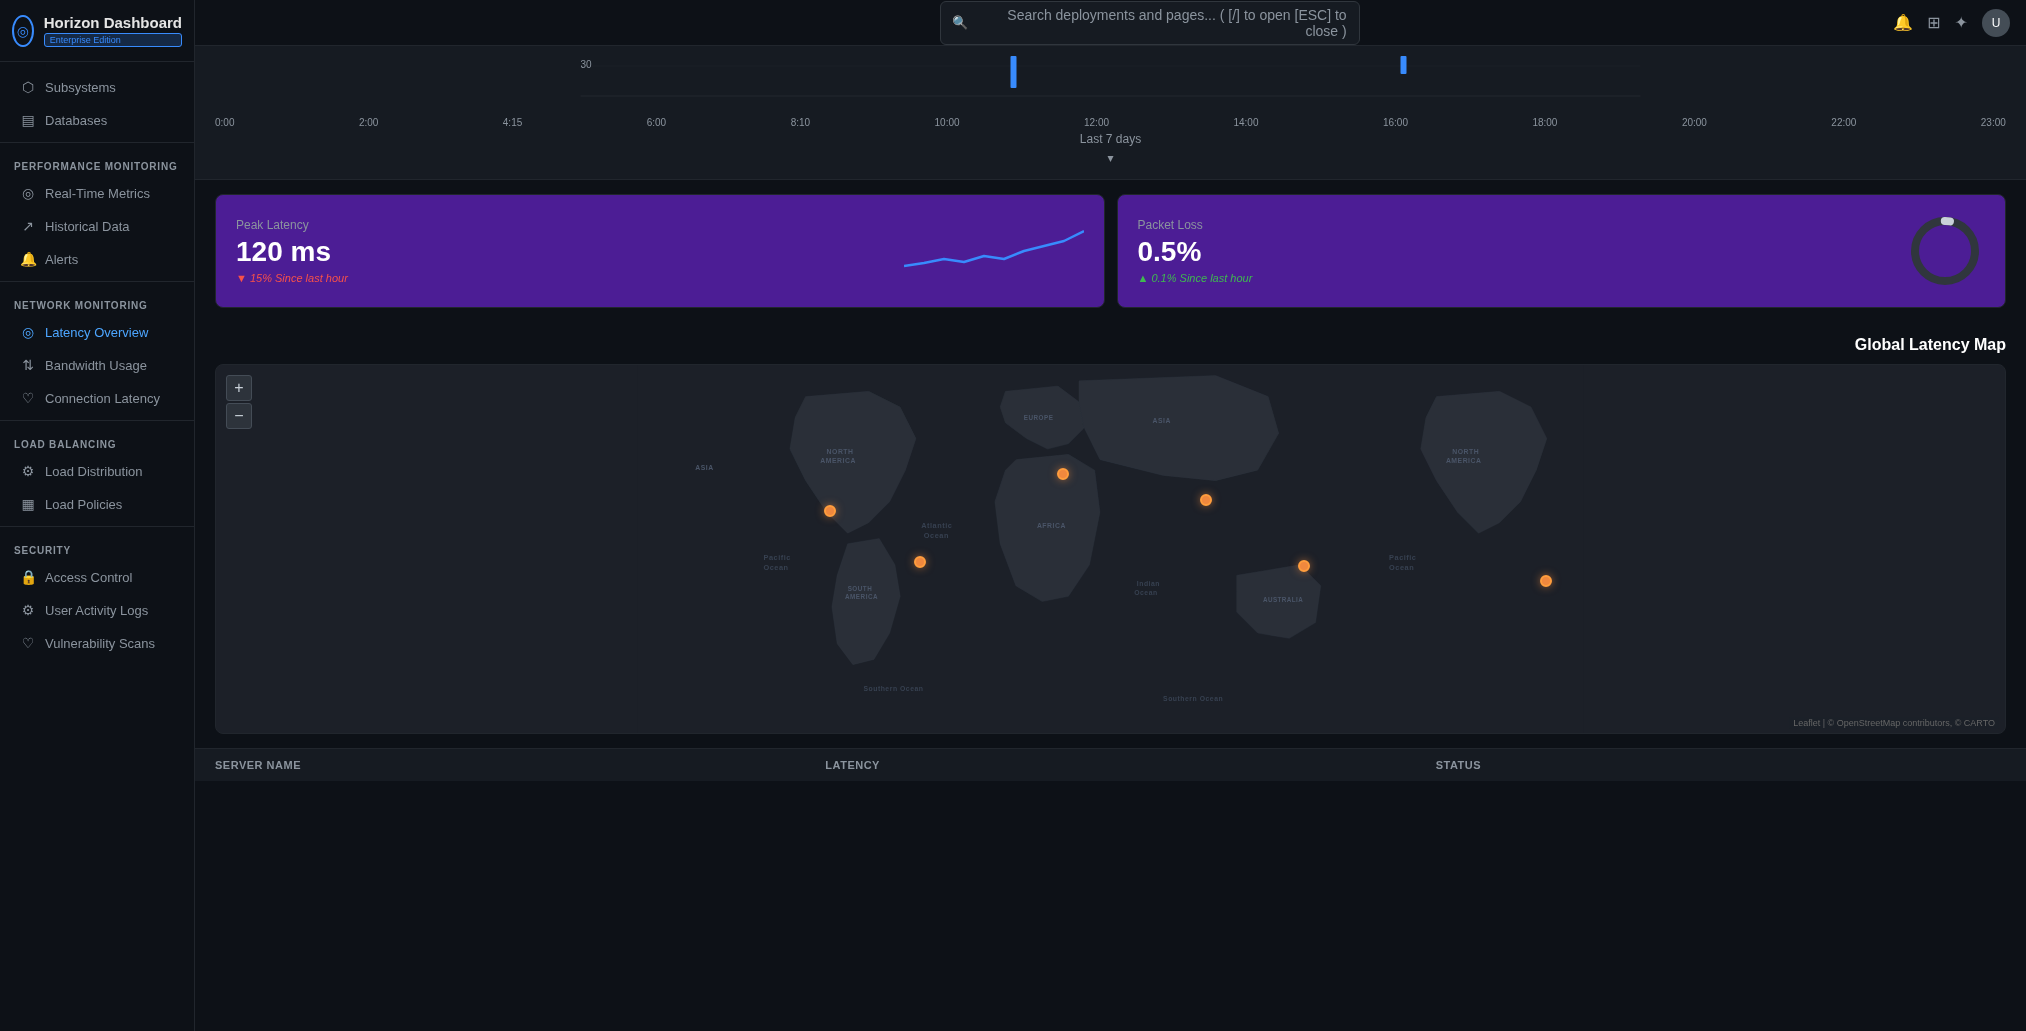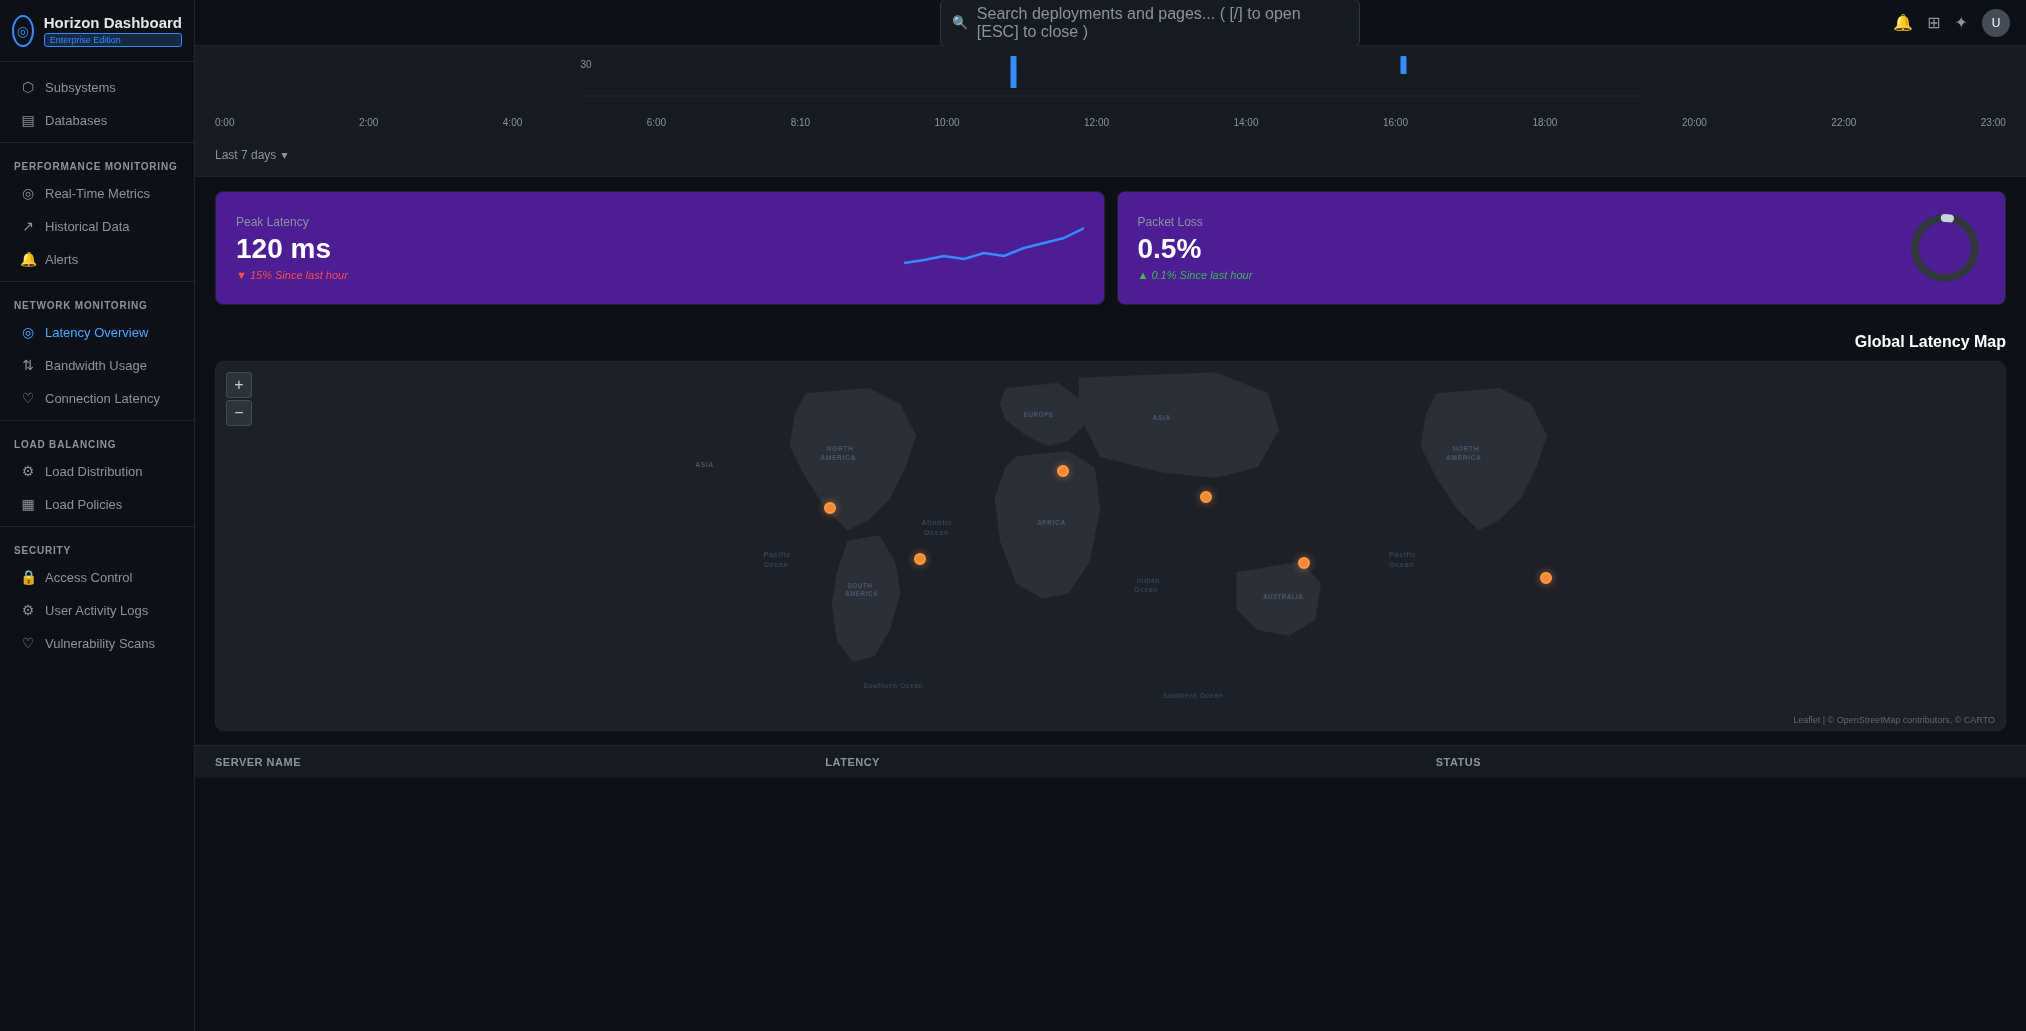"Search deployments and pages... (" span { font-size: 16px -> 14px; text-align: none -> right }
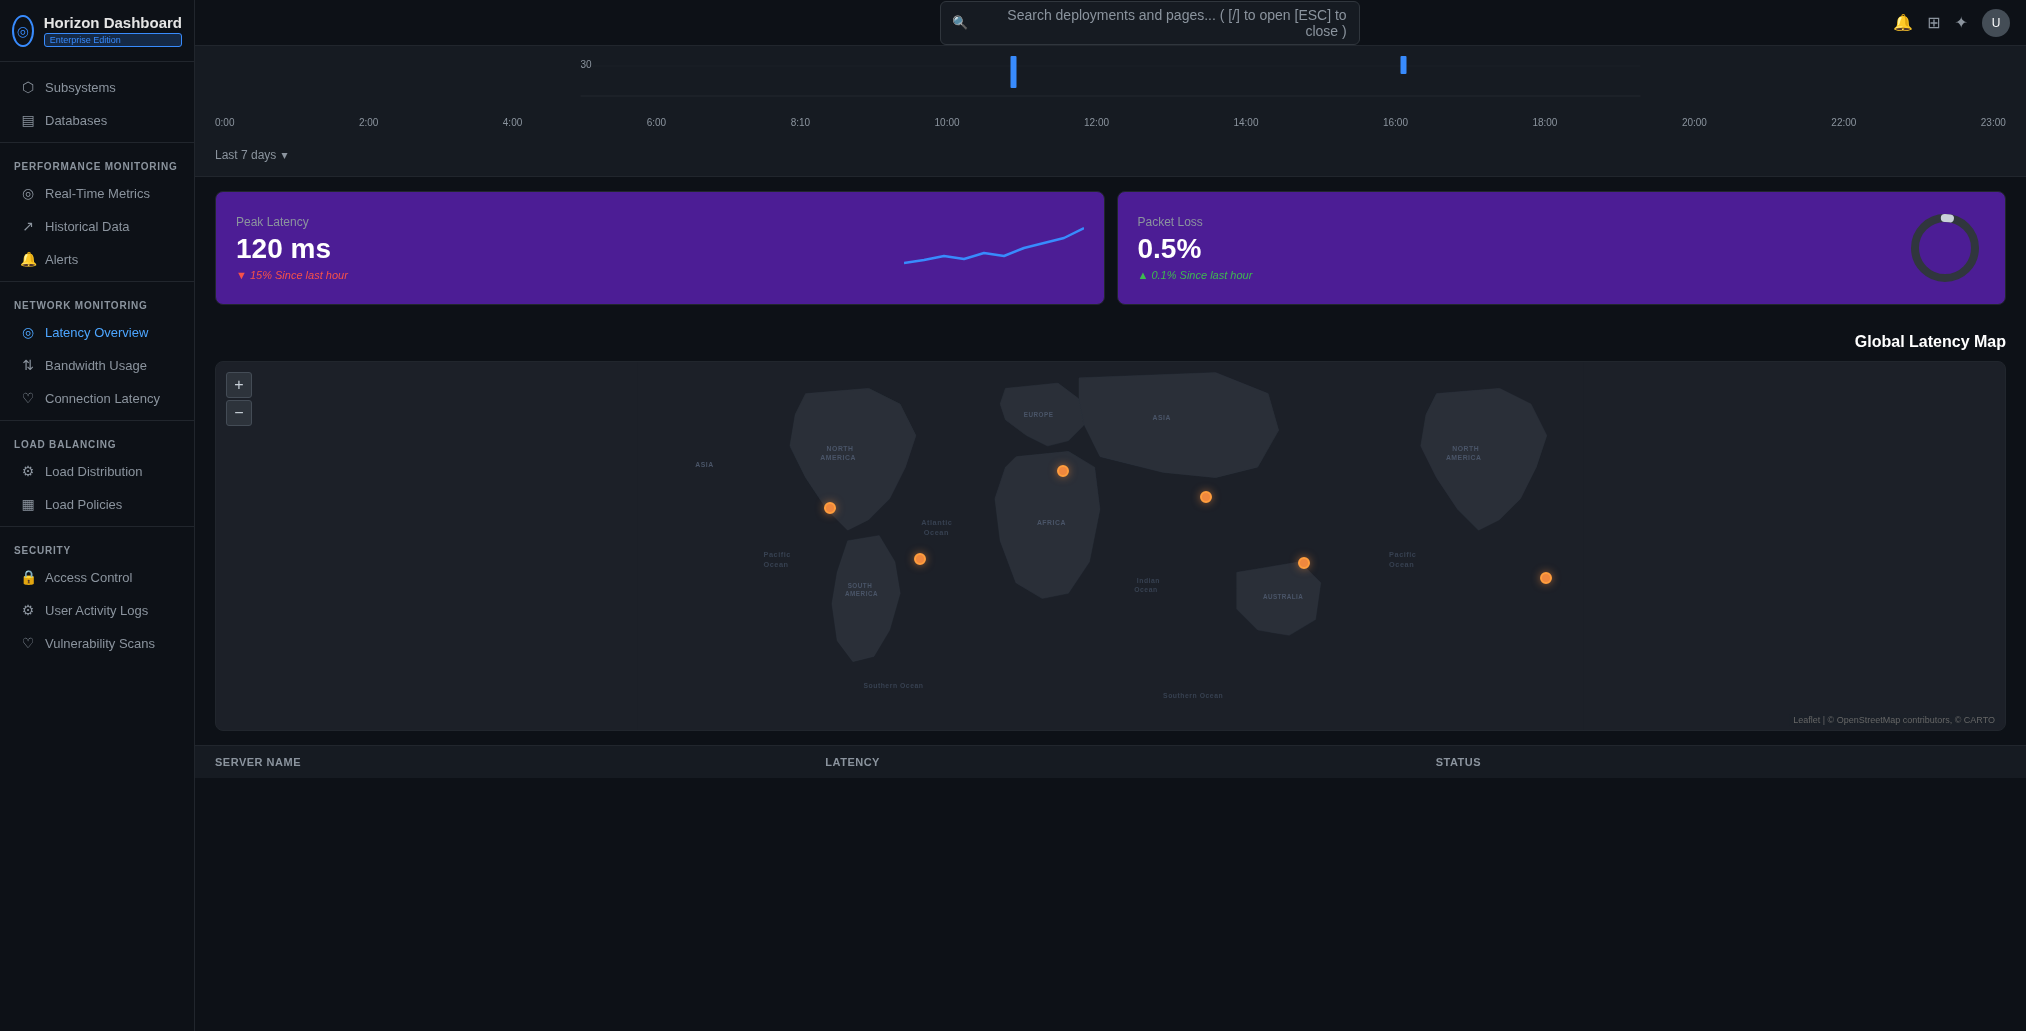"4:00" span { text: 4:00 -> 4:15 }
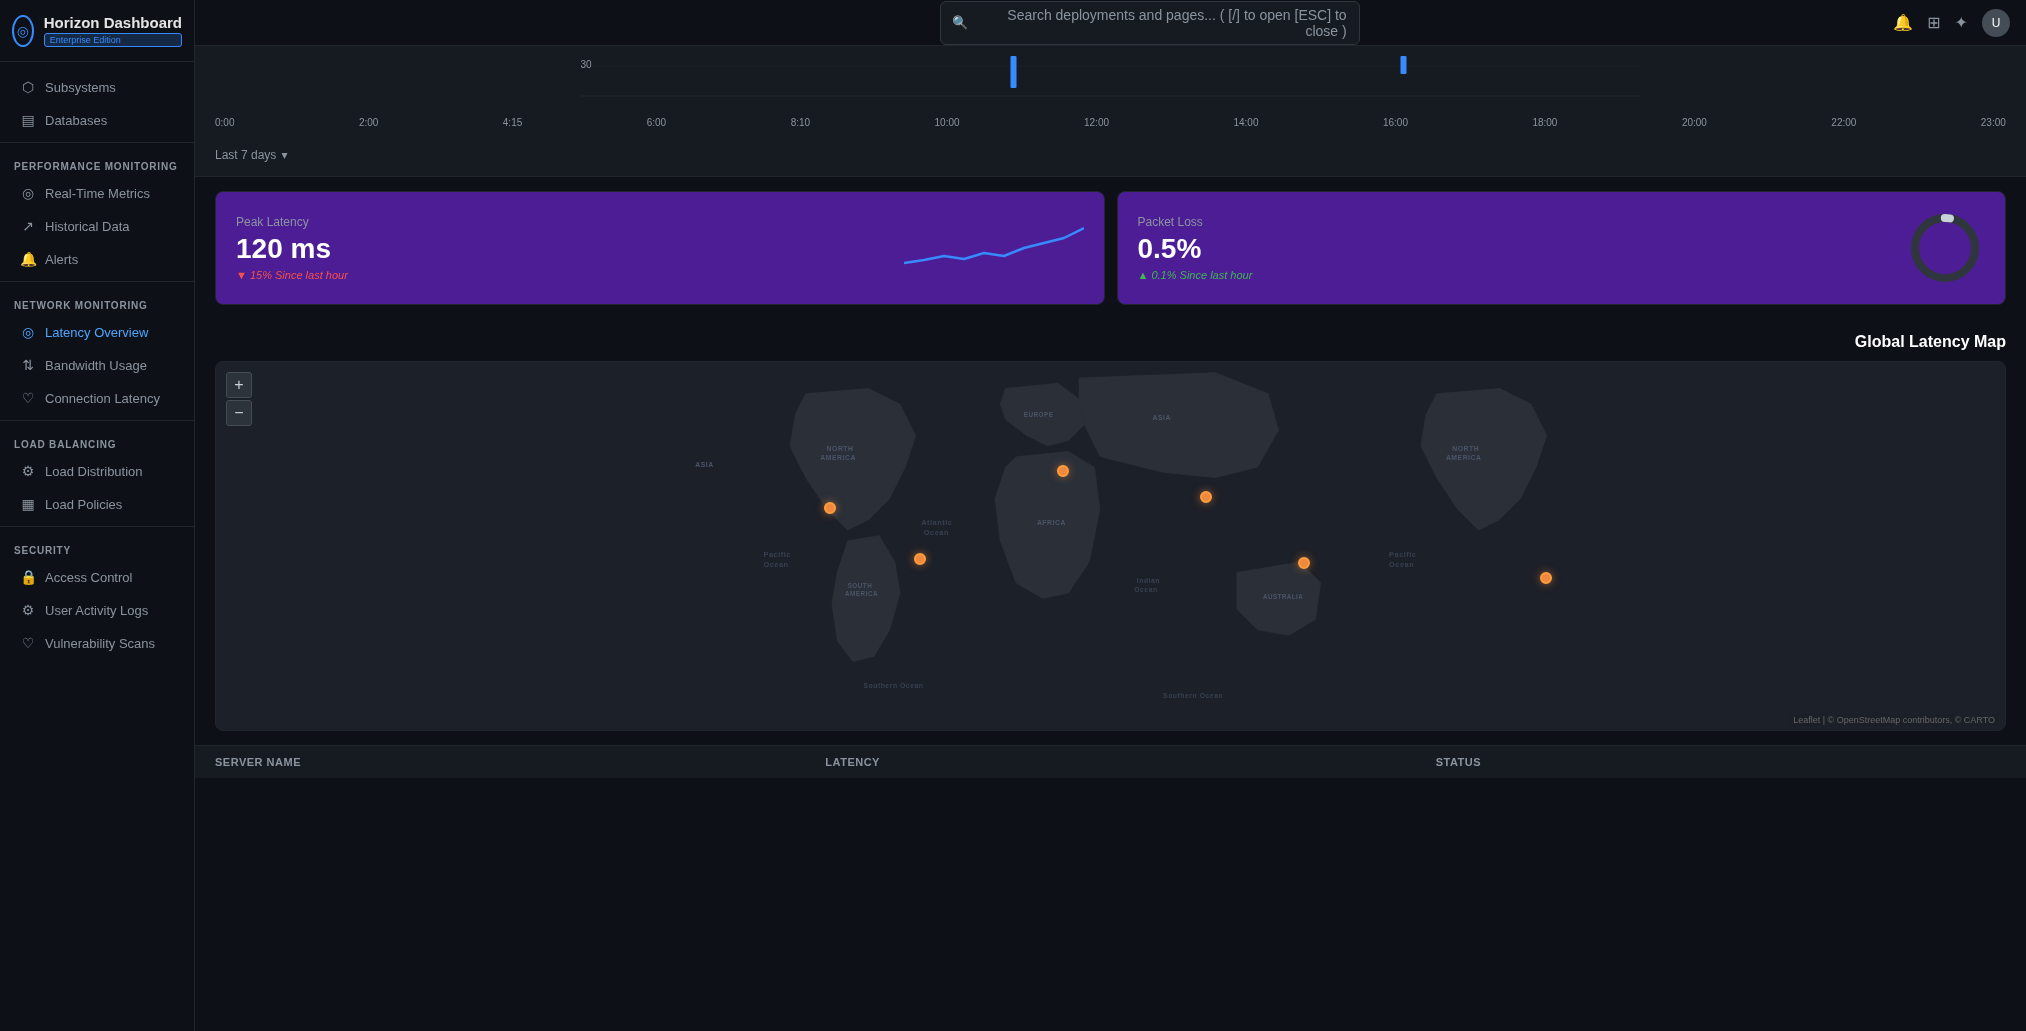"Last 7 days" div.filter-row { flex-direction: none -> column; margin-top: 20px -> 4px }
